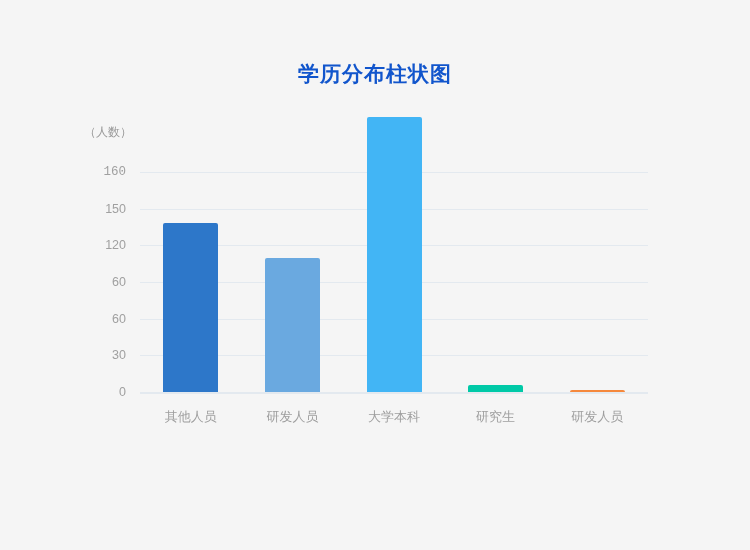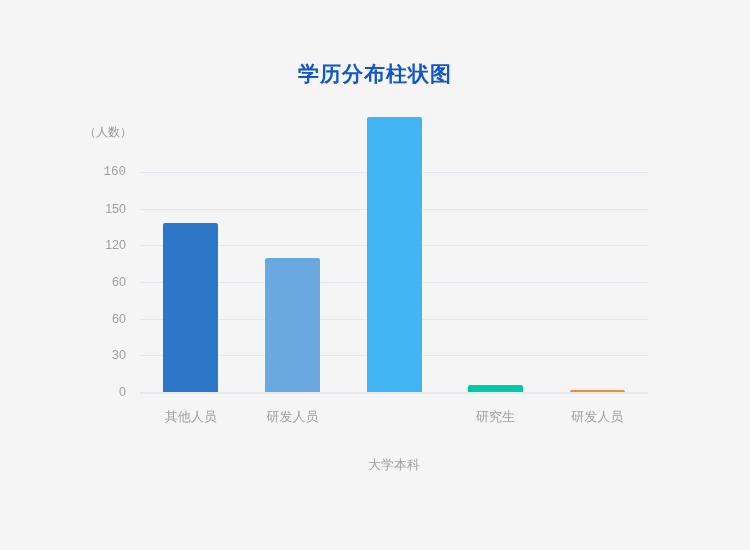"大学本科" div.x-tick-label { margin-top: 48px -> none }
